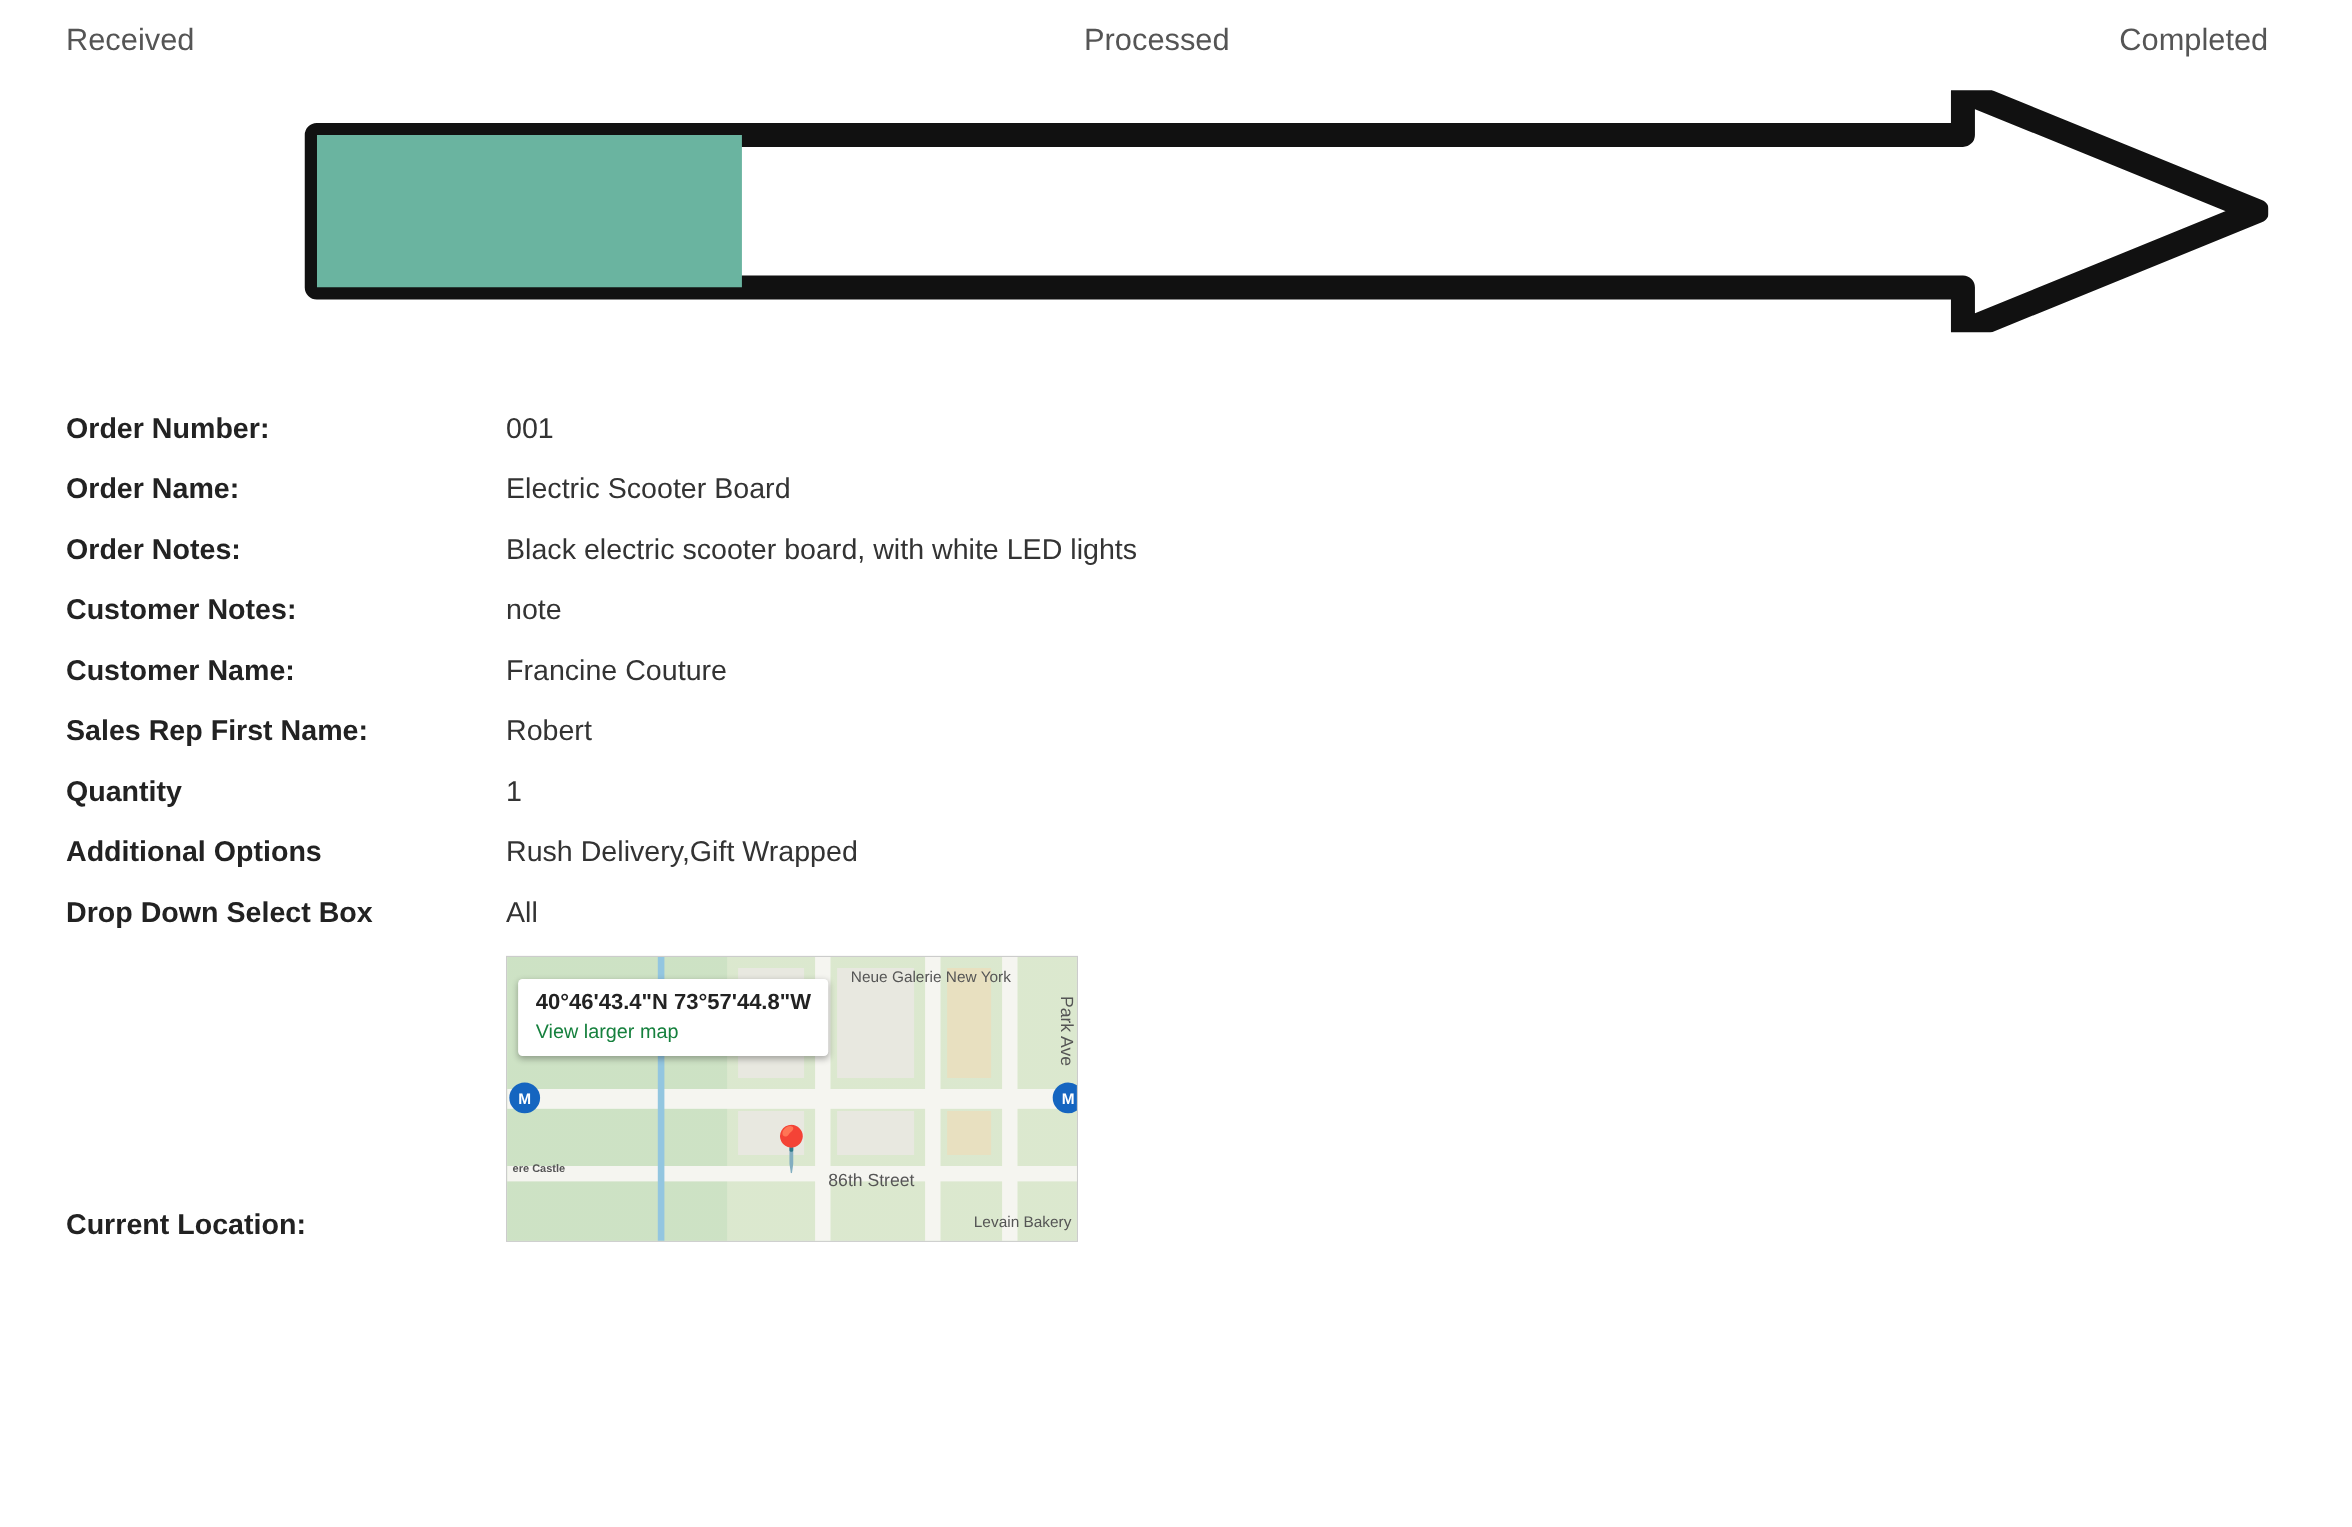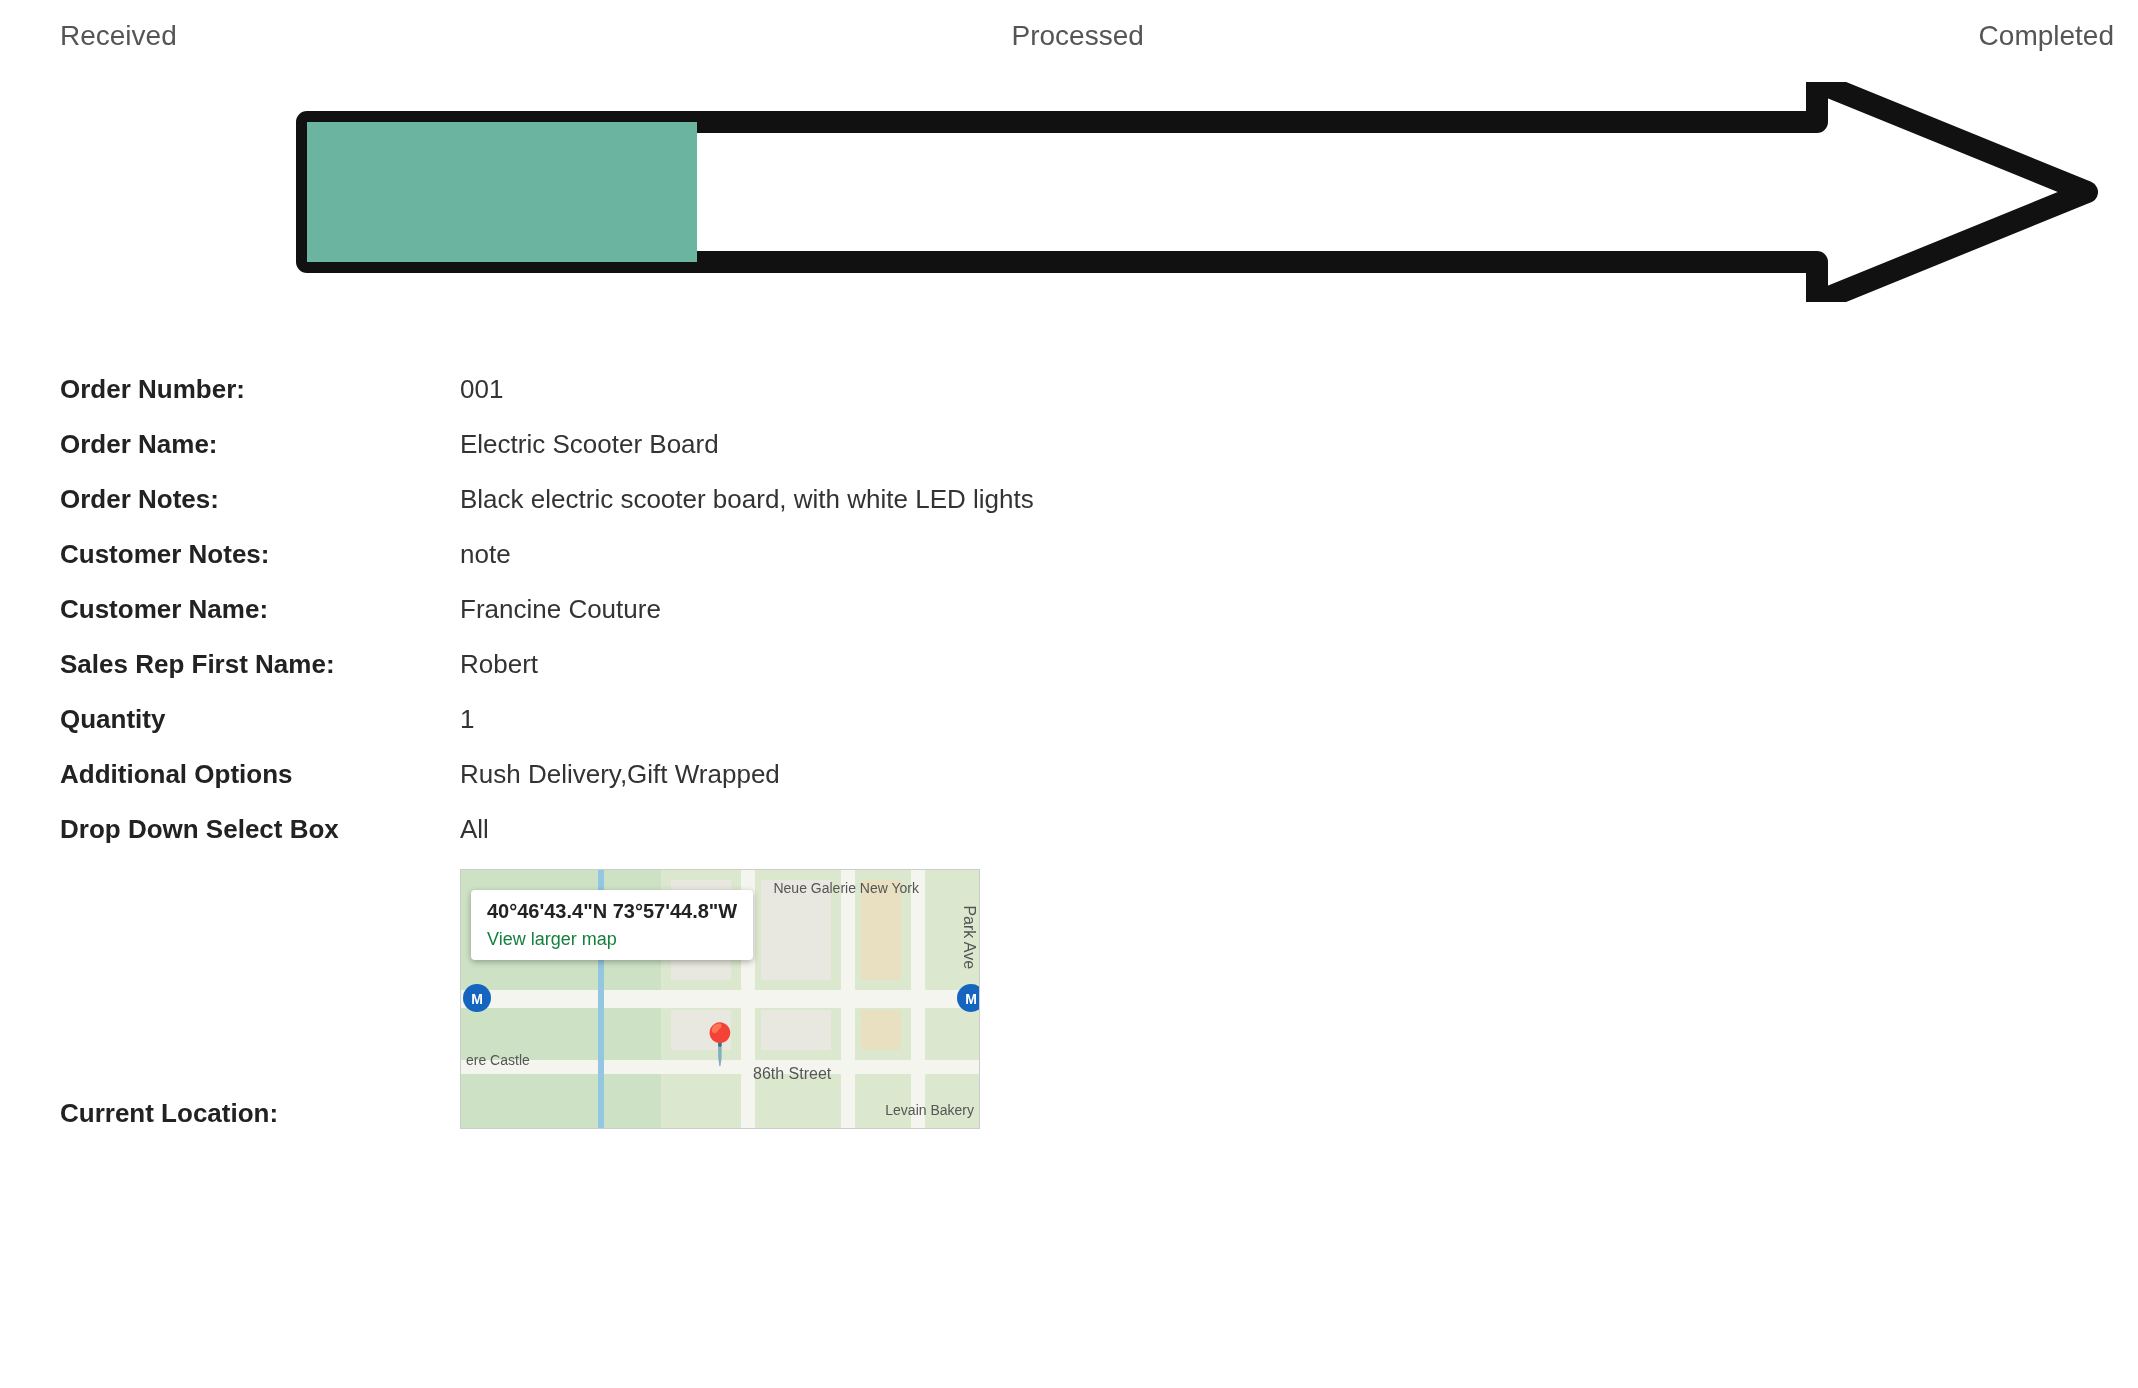"Received" .progress-section { padding: 20px 24px 40px 60px -> 20px 76px 40px 60px }
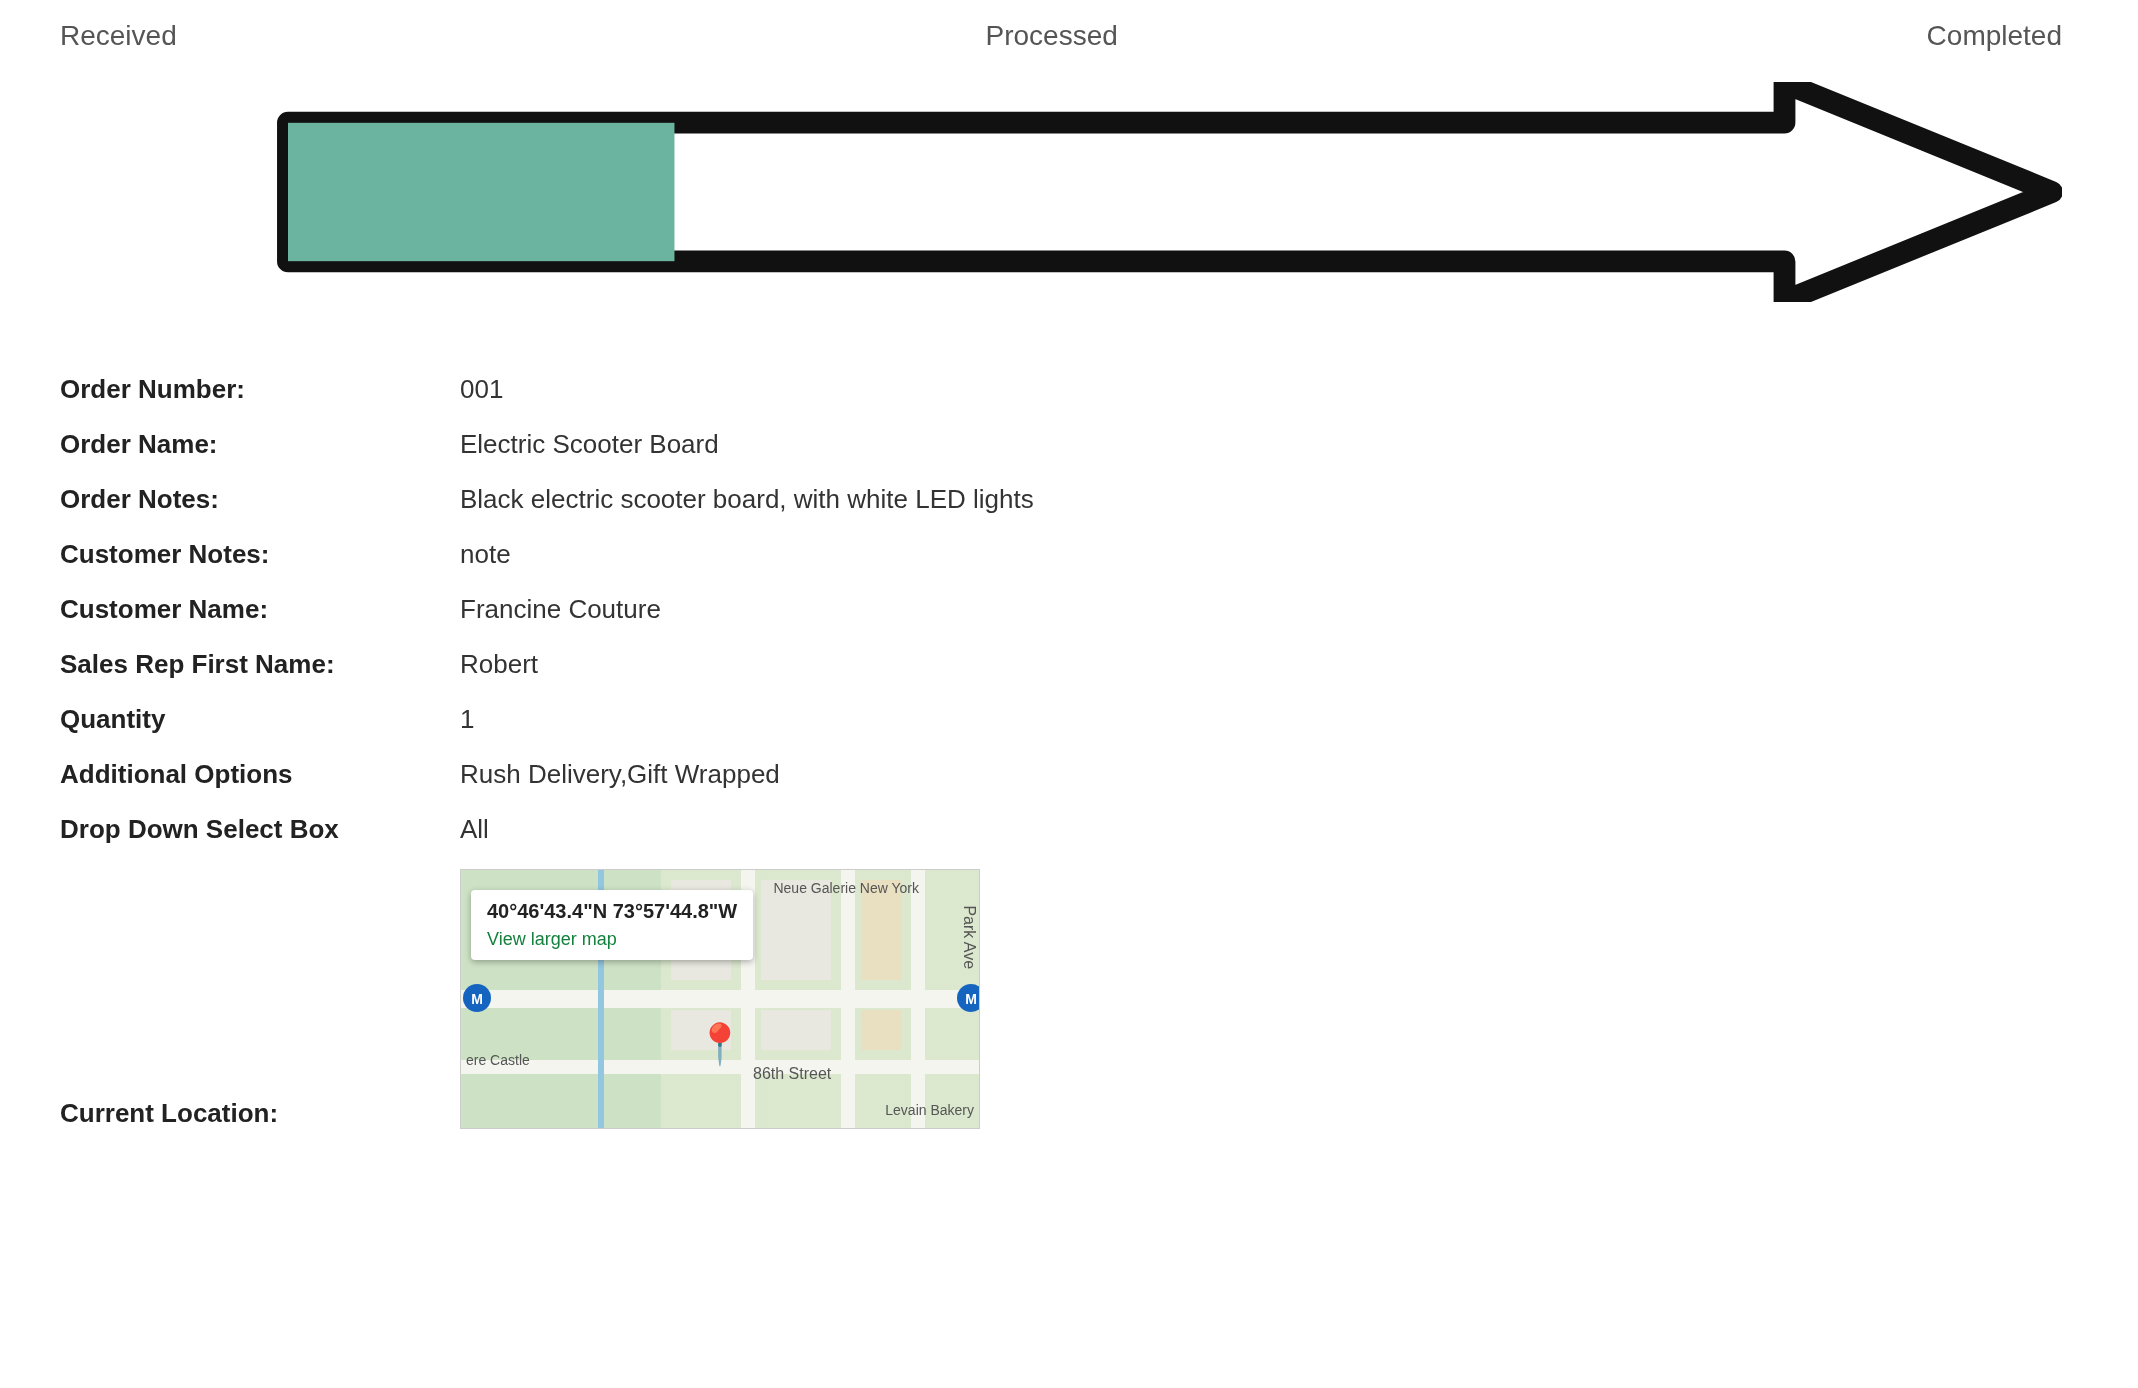"ere Castle" span.street-label { font-size: 14px -> 10px; font-weight: none -> bold }
